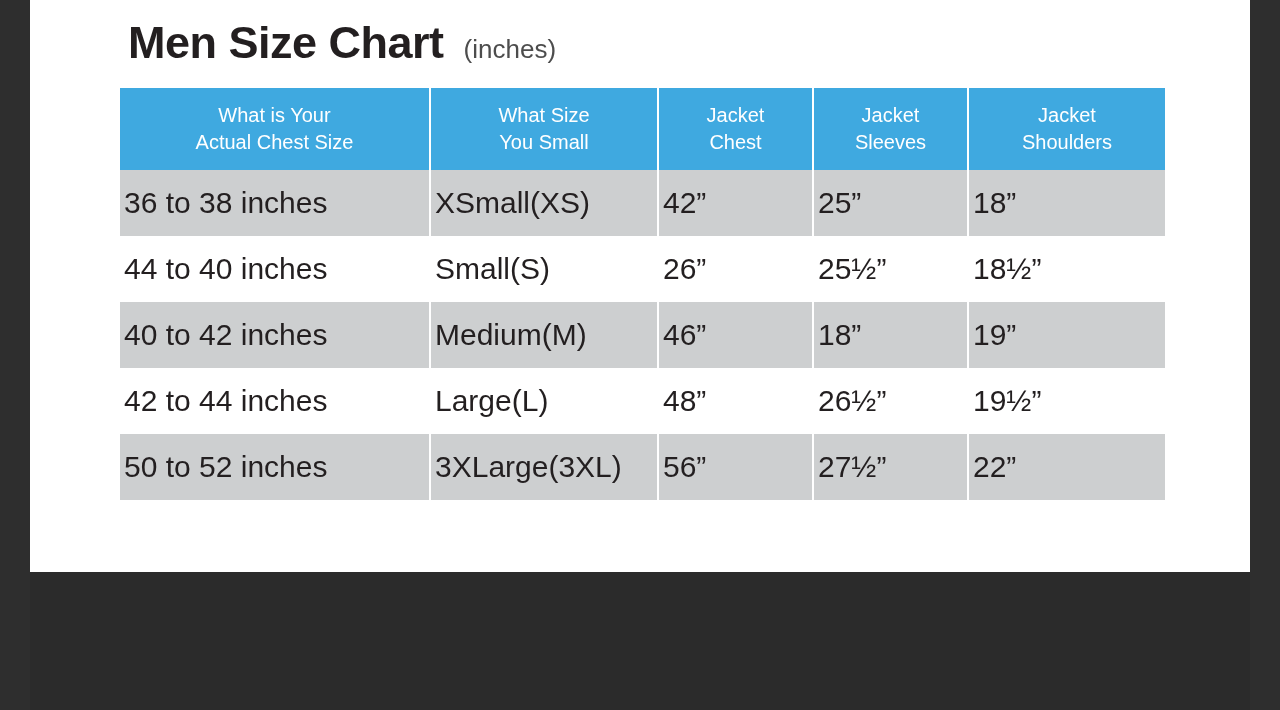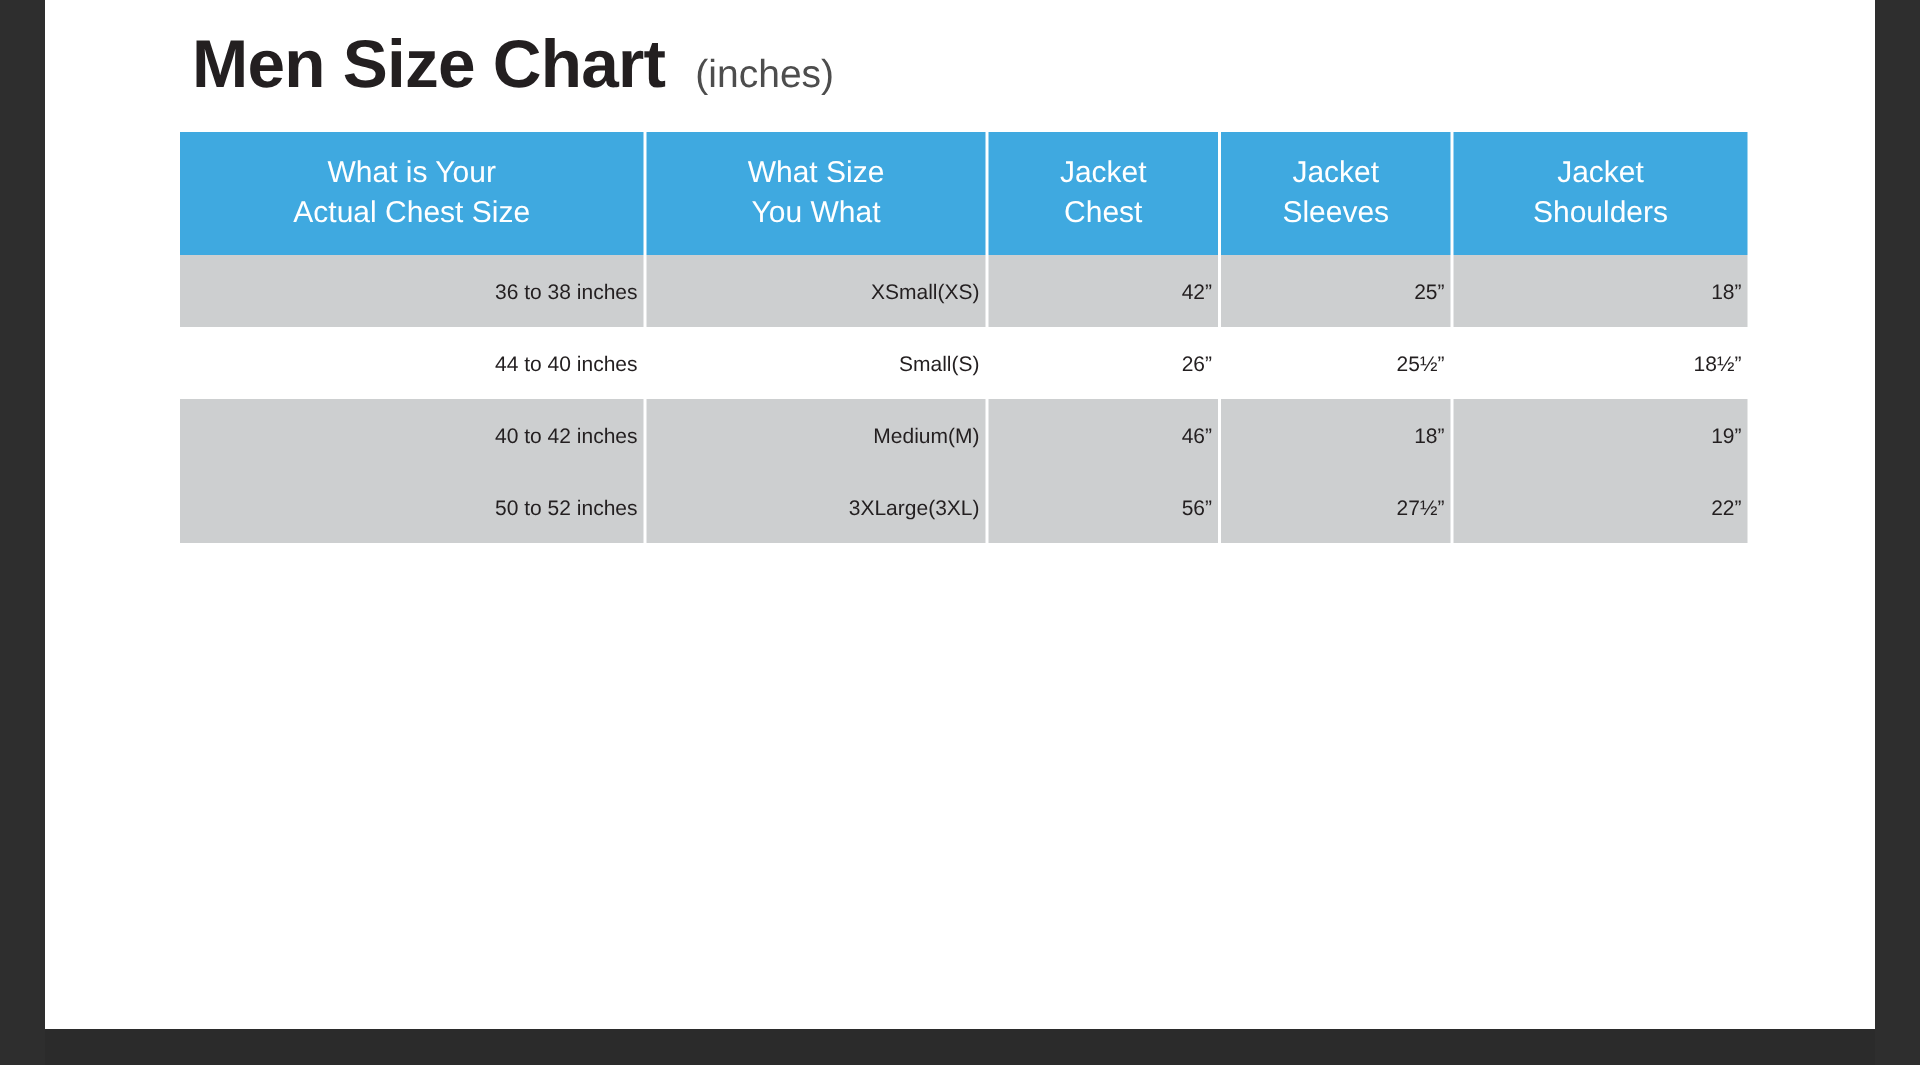"Men Size Chart" .page { height: 686px -> 572px }
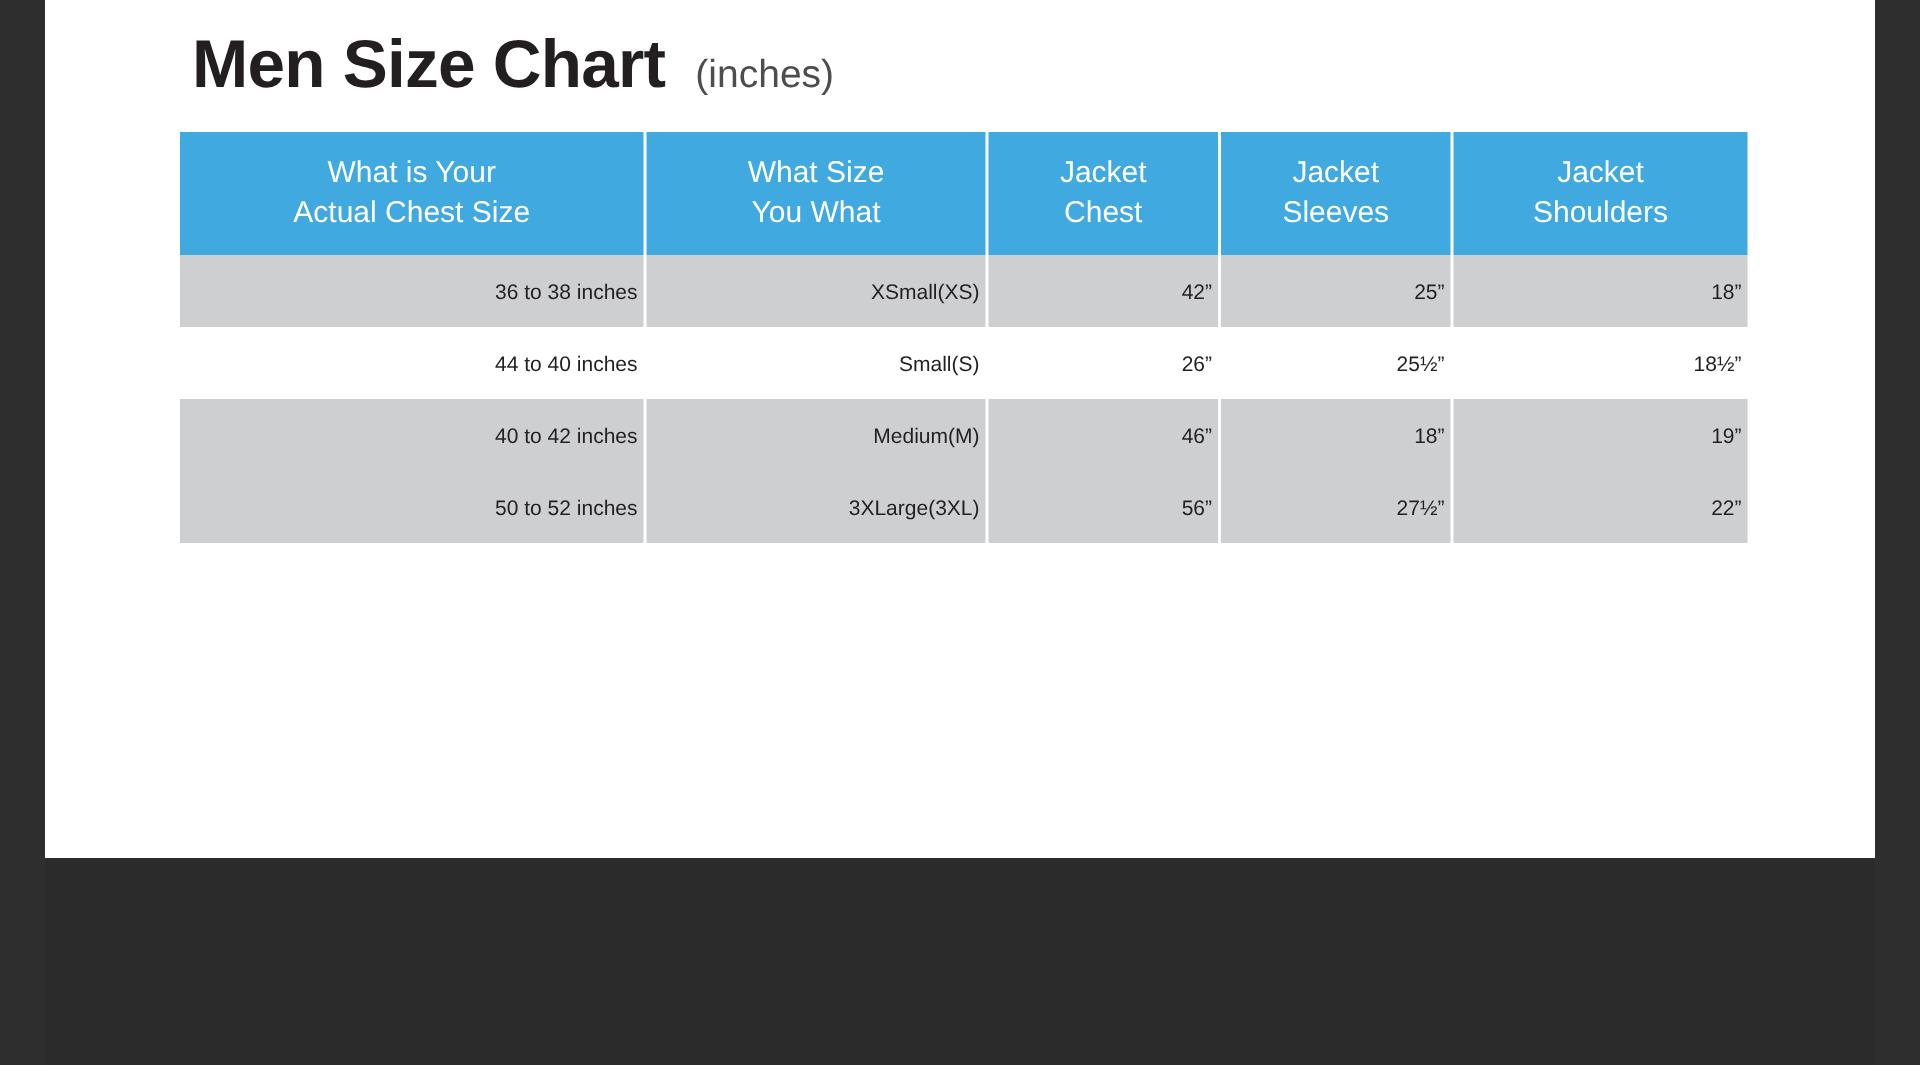"You What" div { text: What -> Small }
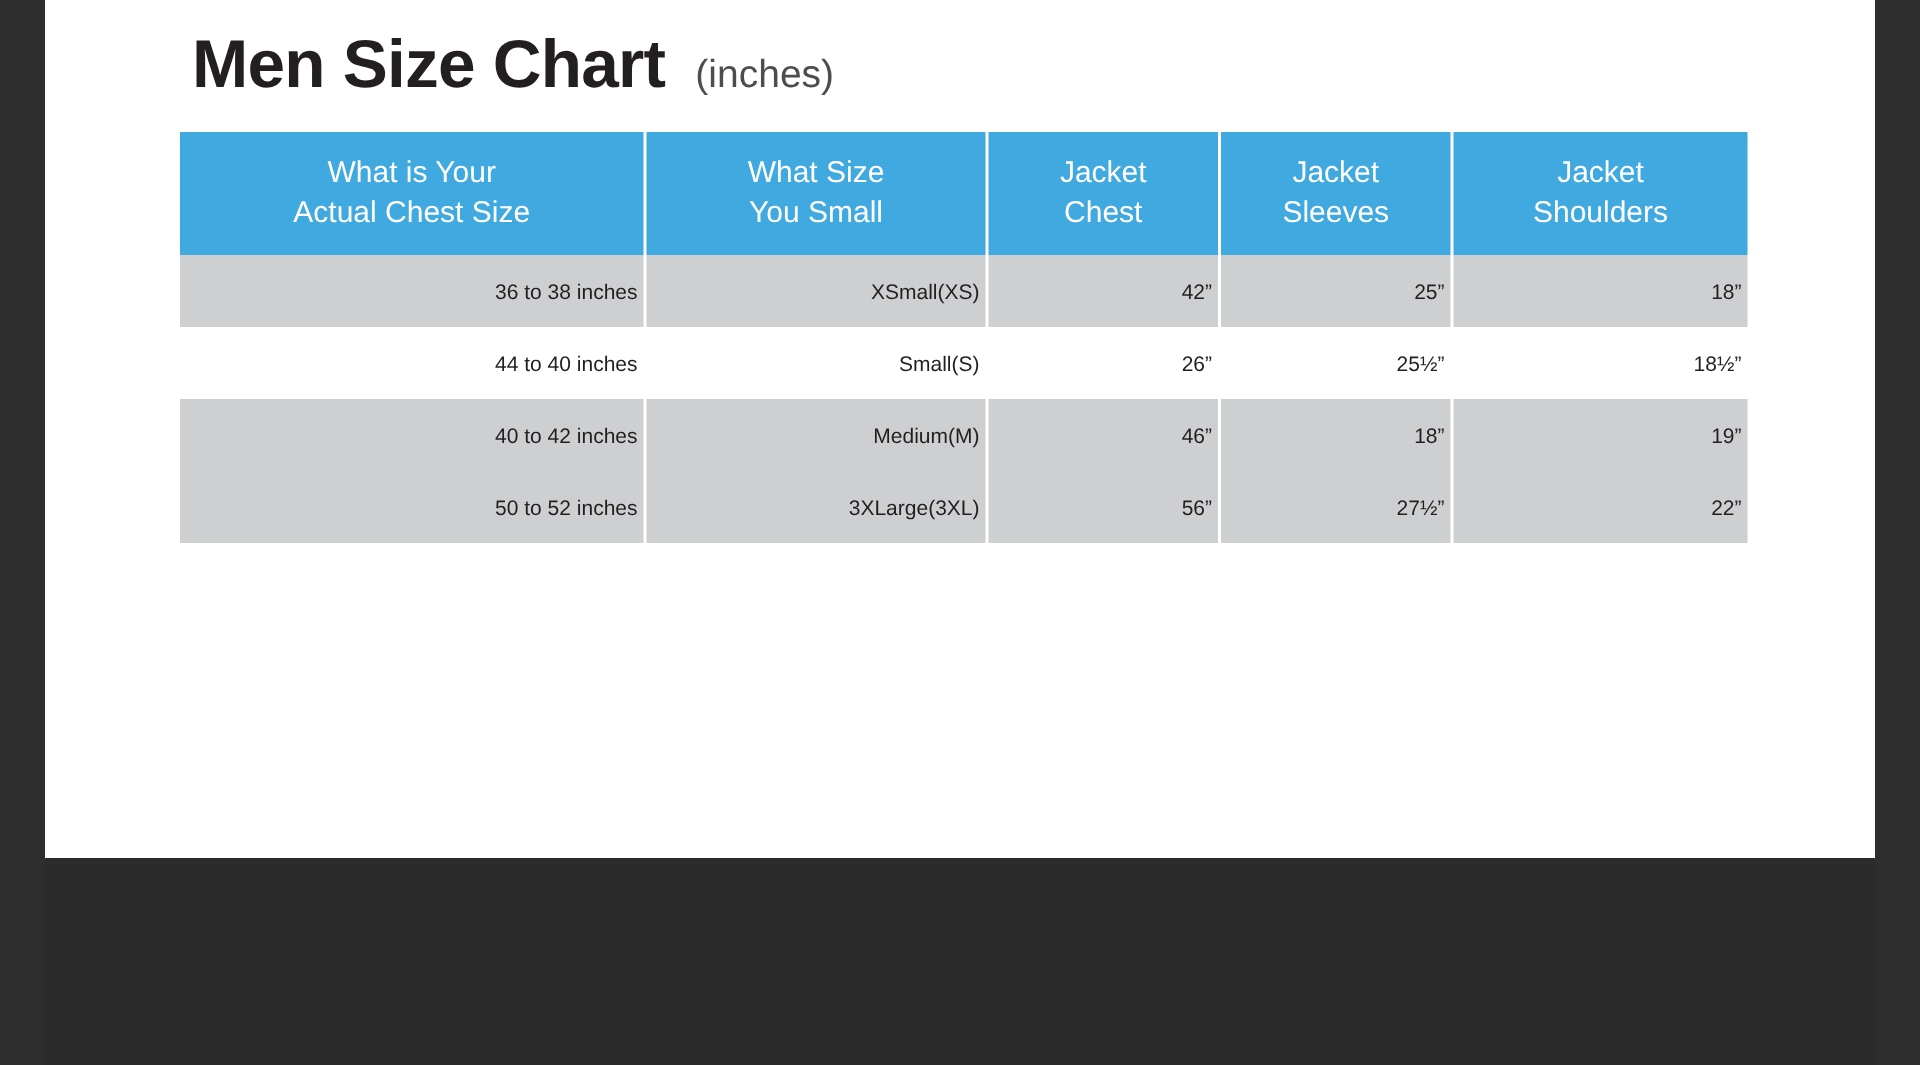"36 to 38 inches" table.size-chart td { font-size: 14px -> 30px; text-align: right -> left }
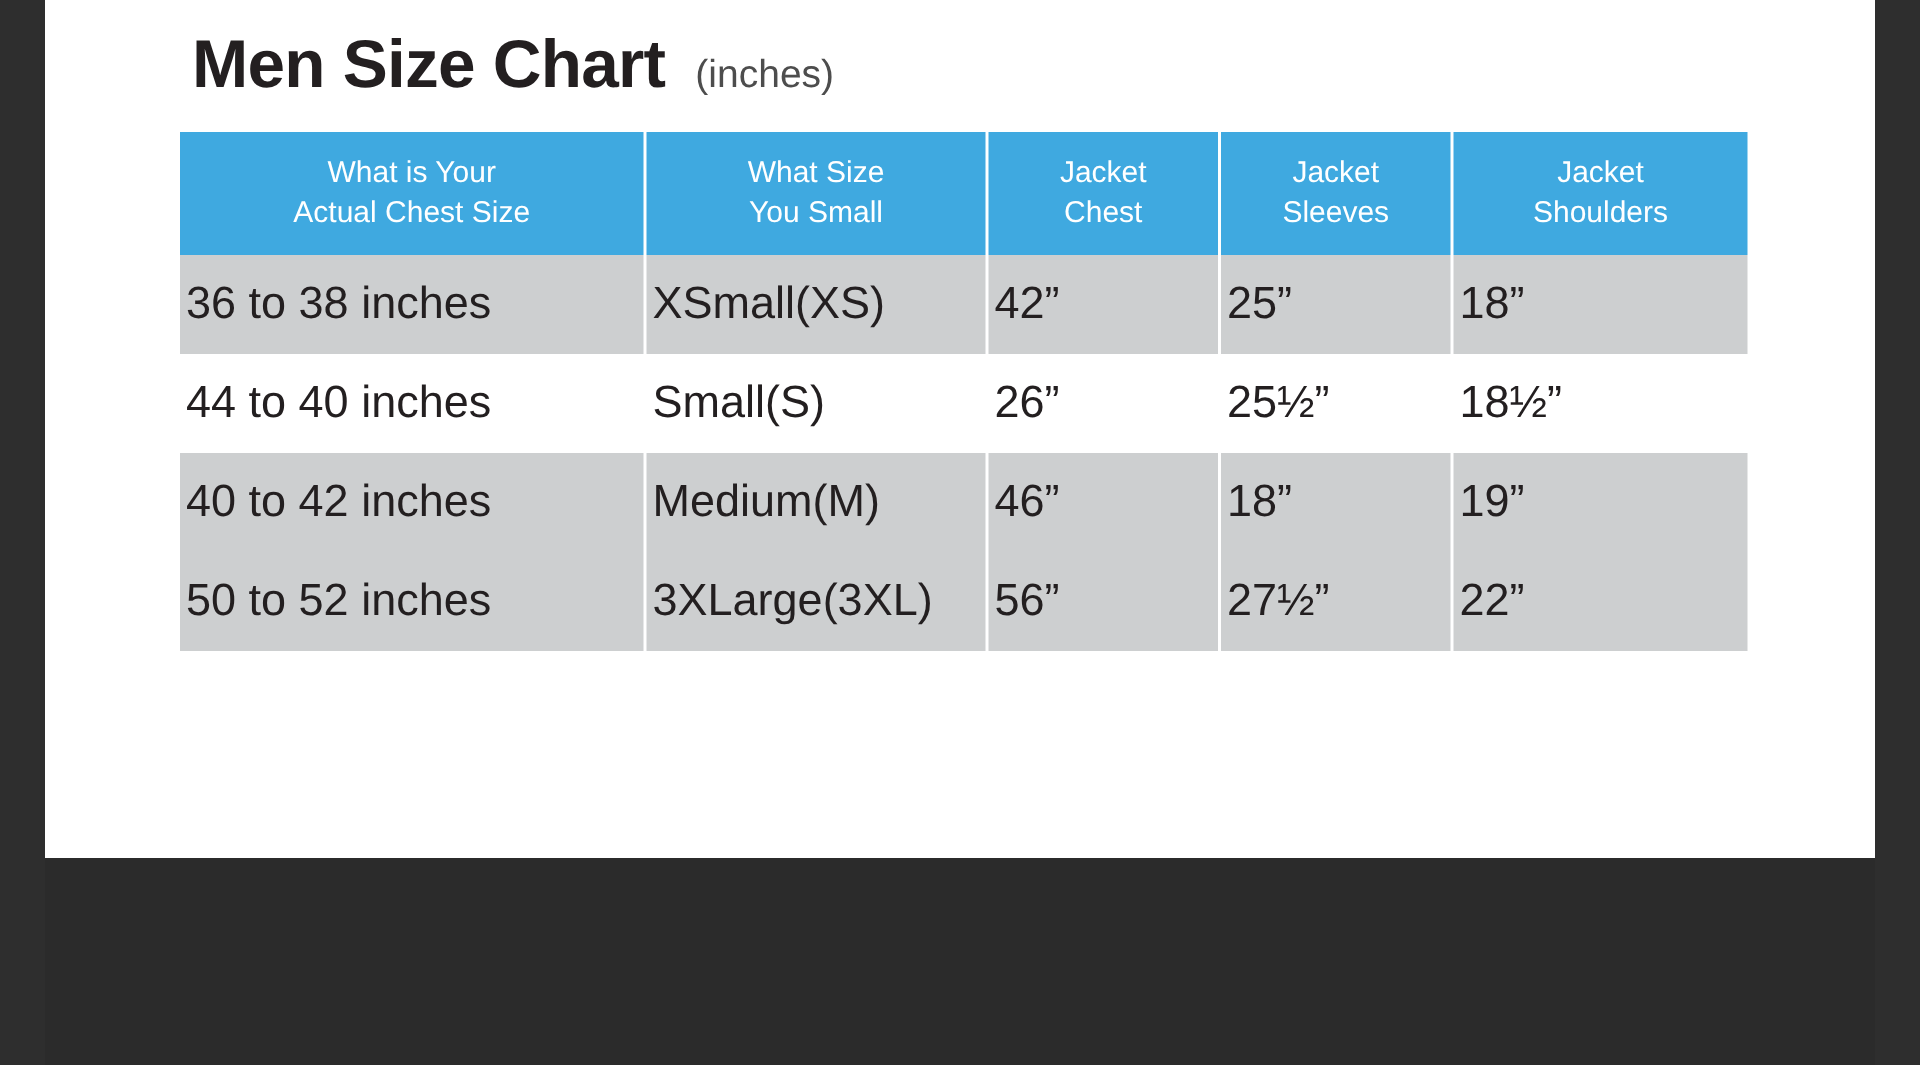"42 to 44 inches" tr.plain { html: none -> <tr> <td>42 to 44 inches</td> <td>Large(L)</td> <td>48”</td> <td>26½”</td> <td>19½”</td> </tr> }
